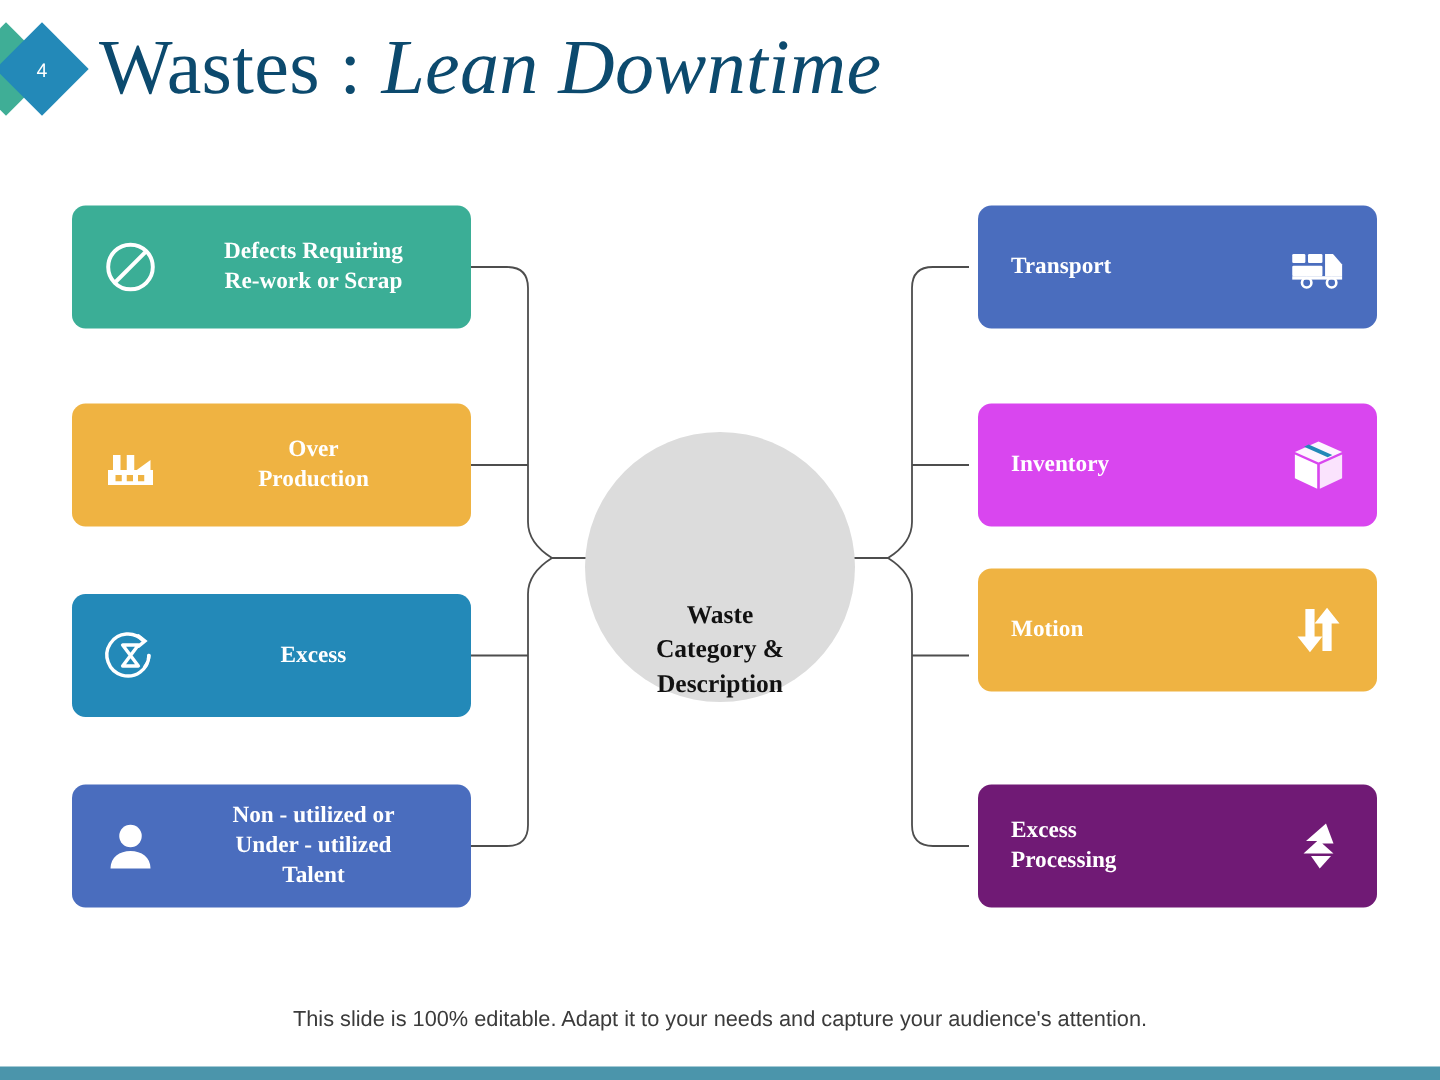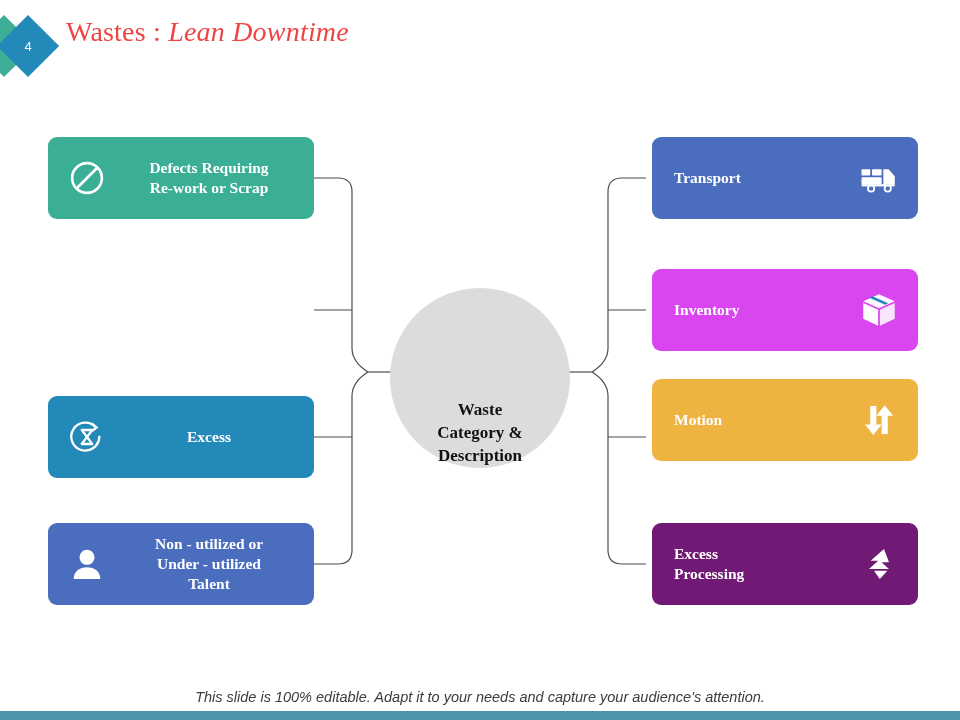"Wastes : Lean Downtime" .title { color: #ef4444 -> #0c4a6e; font-size: 28px -> 52px }
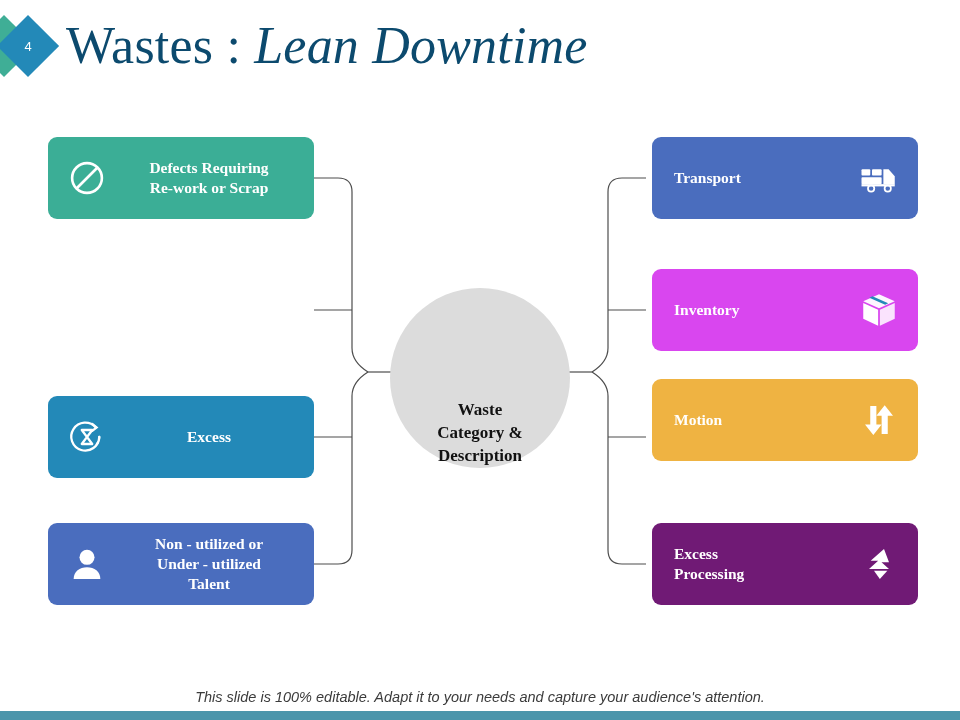"Over" div.box { html: none -> <div> <span> <svg> <path></path> <path></path> <path></path> <rect></rect> <rect></rect> <rect></rect> <path></path> </svg> </span> <span>Over Production</span> </div> }
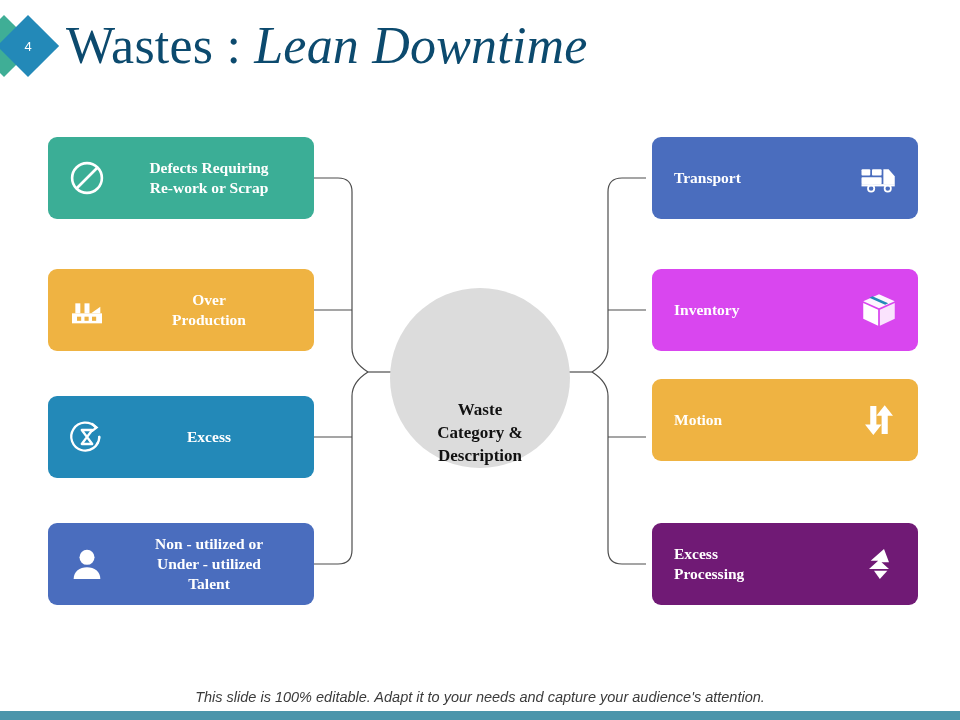"This slide is 100% editable." .footer { font-style: italic -> none; margin-top: 17px -> none }
